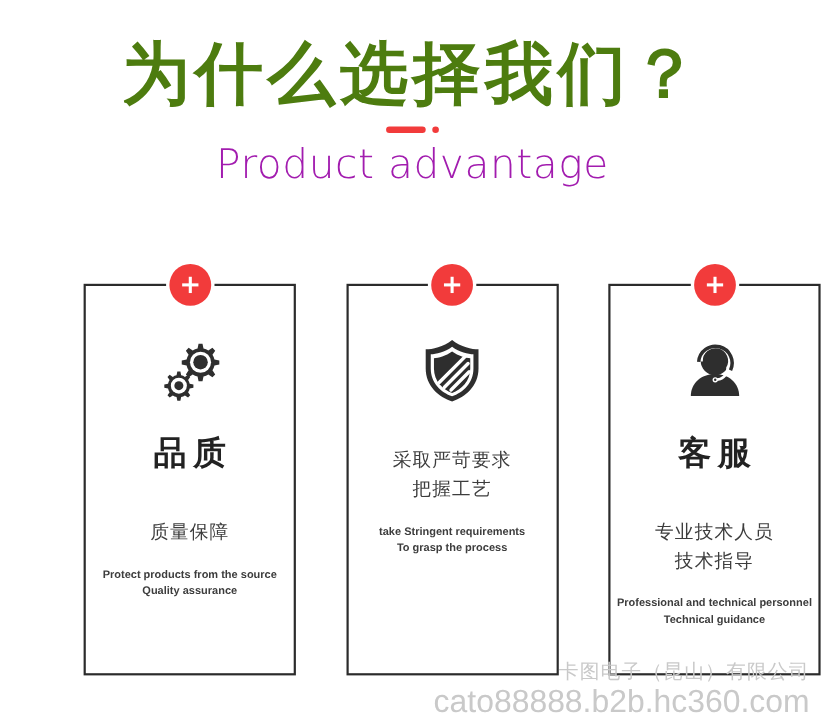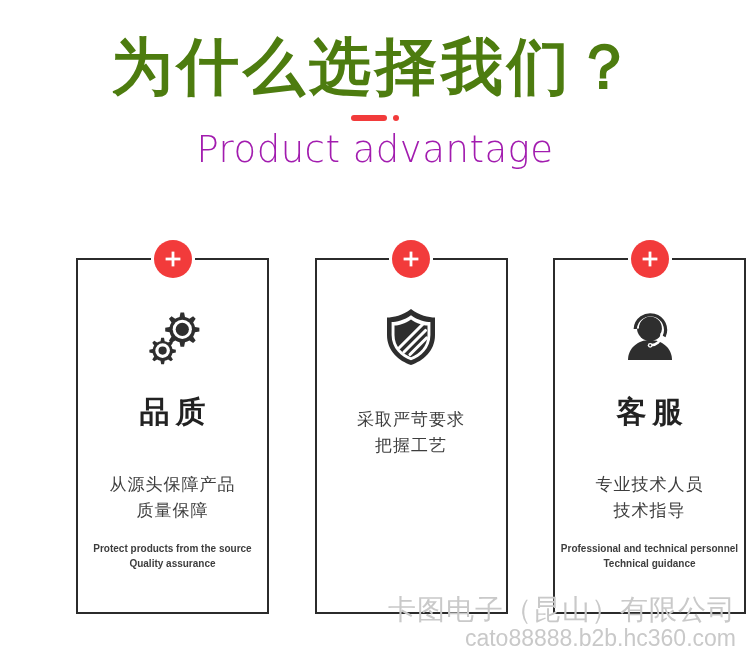"从源头保障产品" div { html: <div>从源头保障产品</div> -> none }
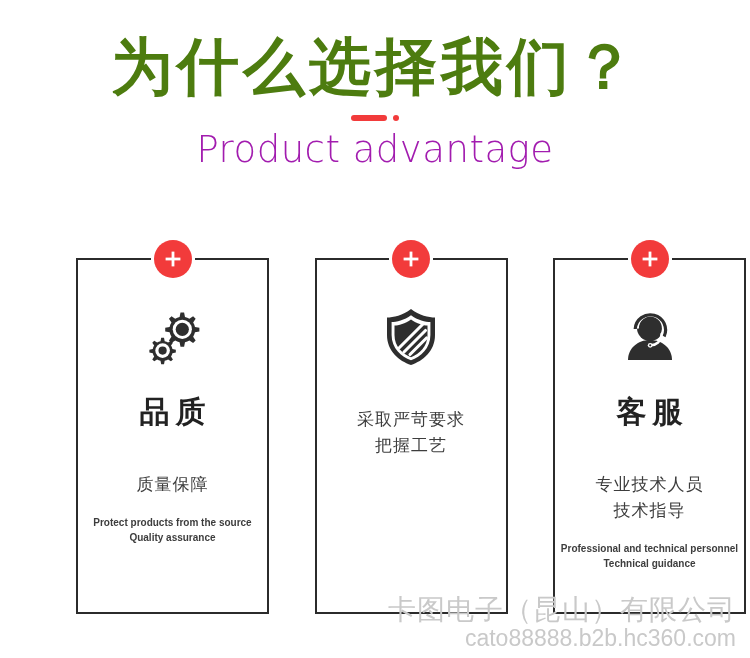"take Stringent requirements" div.card-en { html: none -> <div> <div>take Stringent requirements</div> <div>To grasp the process</div> </div> }
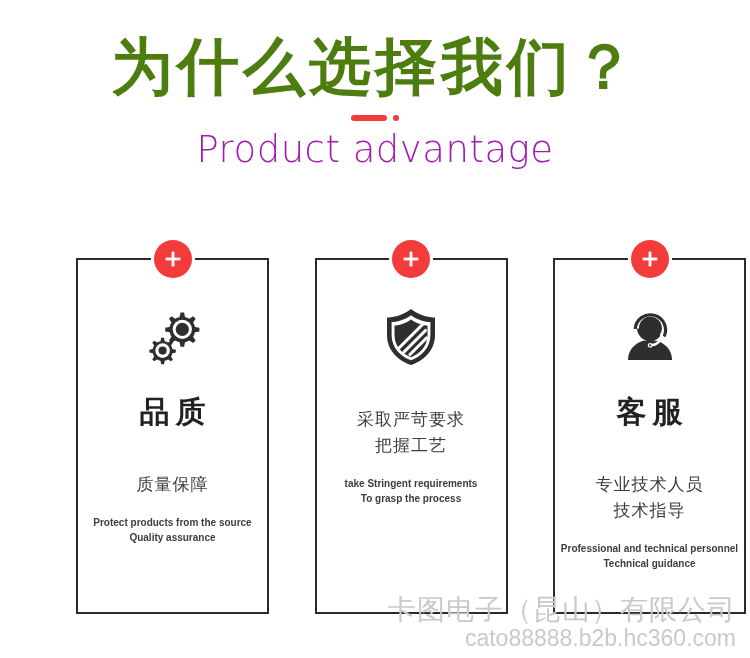"卡图电子（昆山）有限公司" .watermark .wm-cn { font-size: 28px -> 18px }
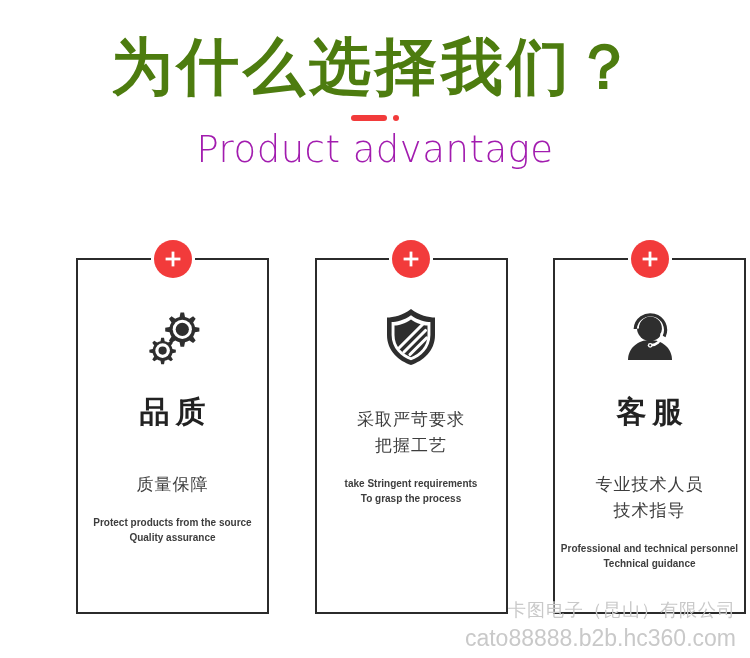"cato88888.b2b.hc360.com" .watermark .wm-url { font-size: 23px -> 29px }
